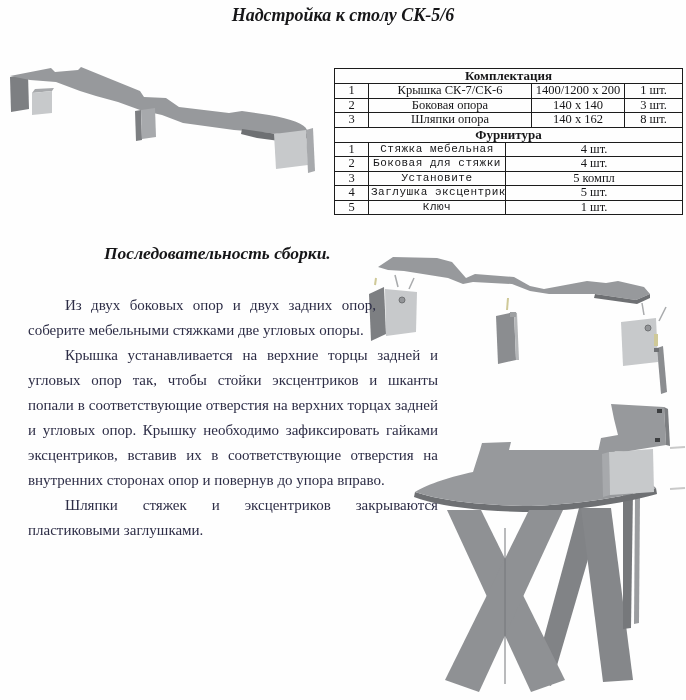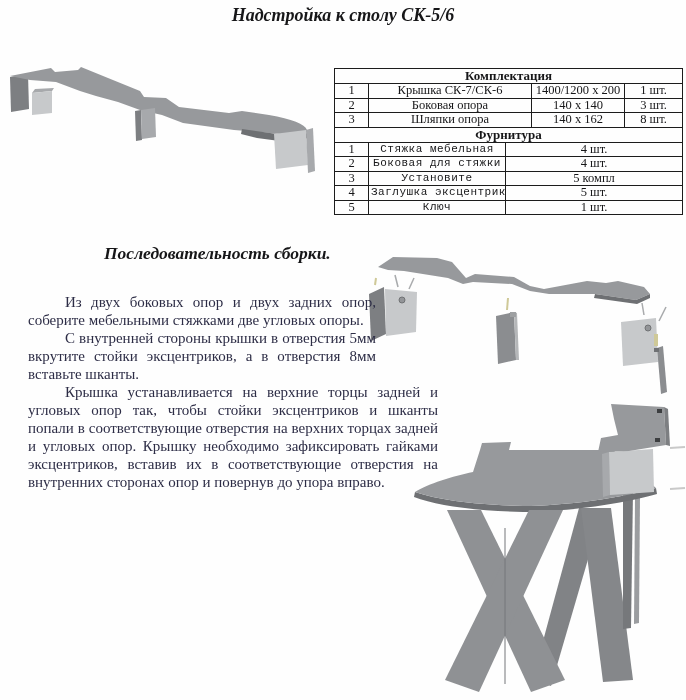"Из двух боковых опор и" .body-text { line-height: 18px -> 25px }
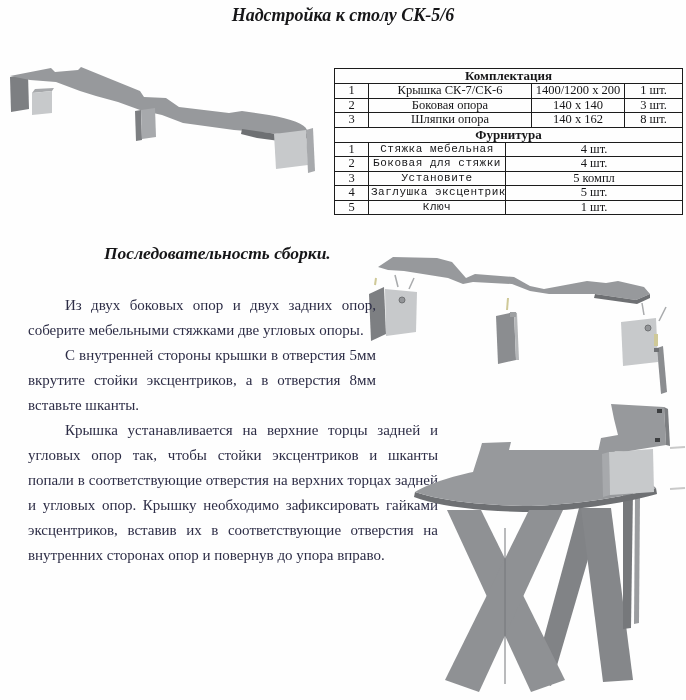"С внутренней стороны крышки в" p.narrow { html: <p>С внутренней стороны крышки в отверстия 5мм вкрутите стойки эксцентриков, а в отверстия 8мм вставьте шканты.</p> -> none }
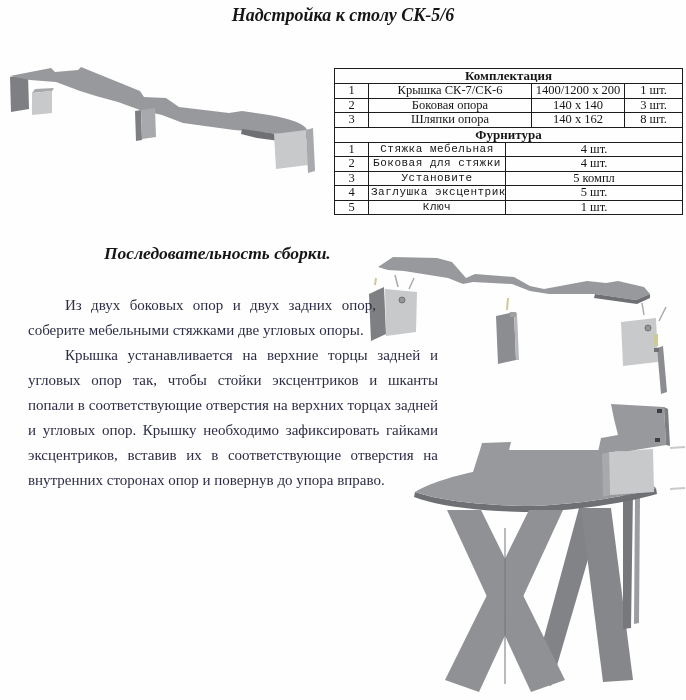"Шляпки стяжек и эксцентриков закрываются" p { html: none -> <p>Шляпки стяжек и эксцентриков закрываются пластиковыми заглушками.</p> }
